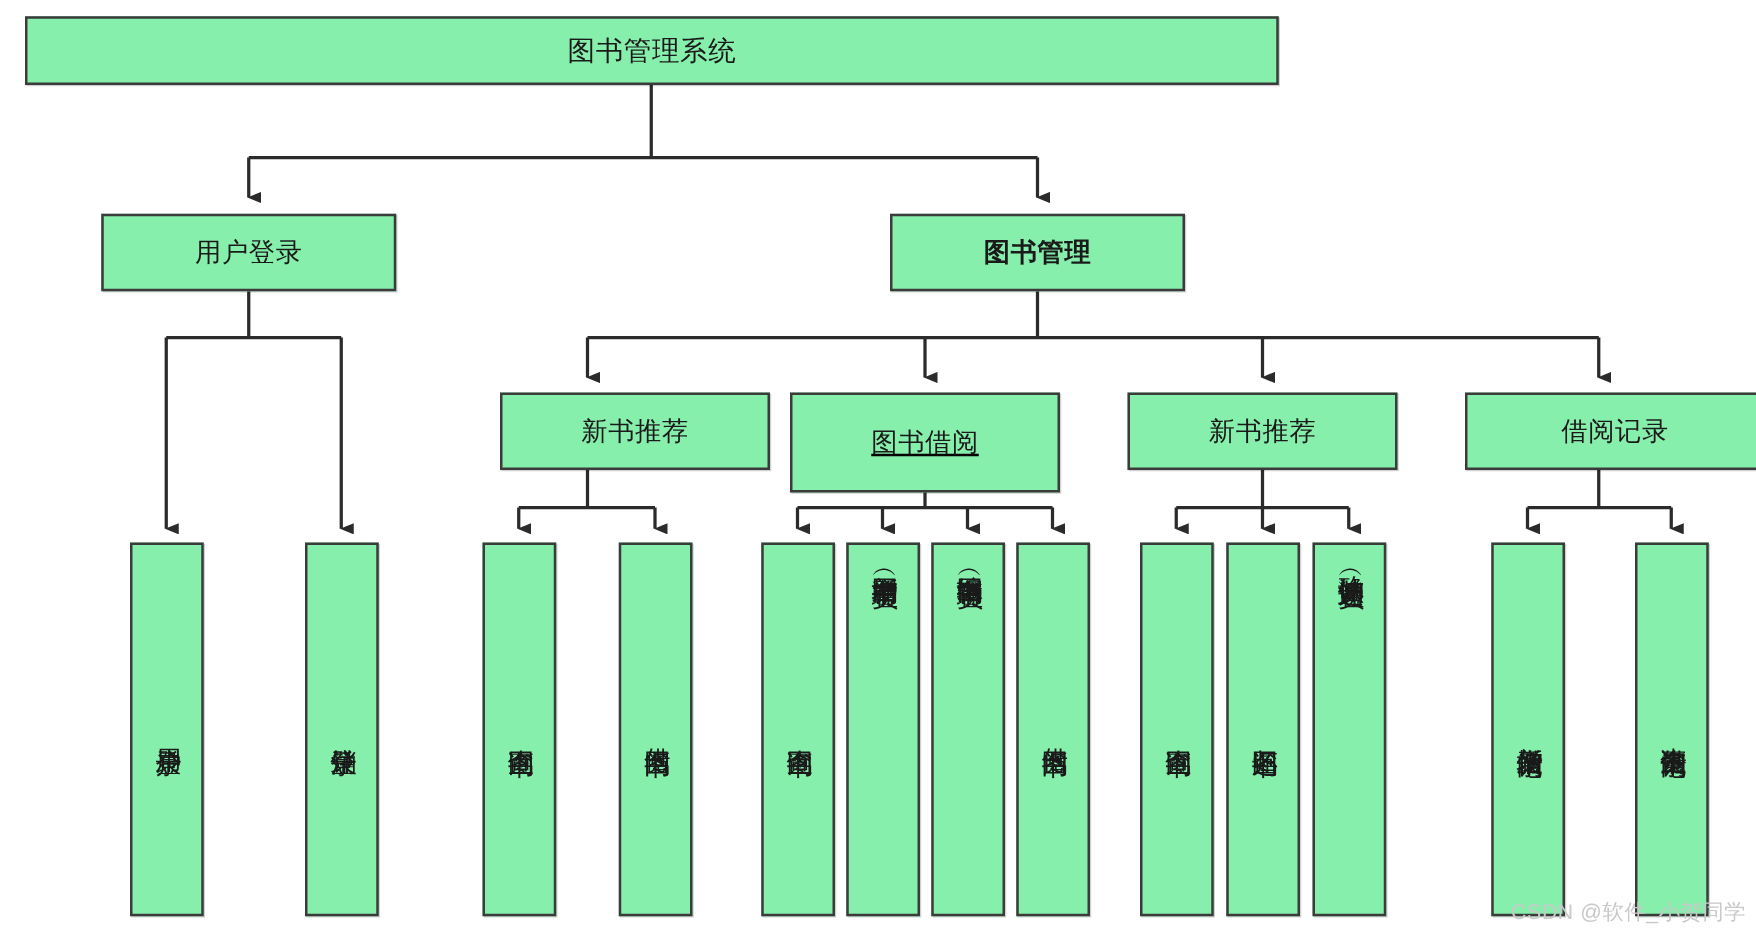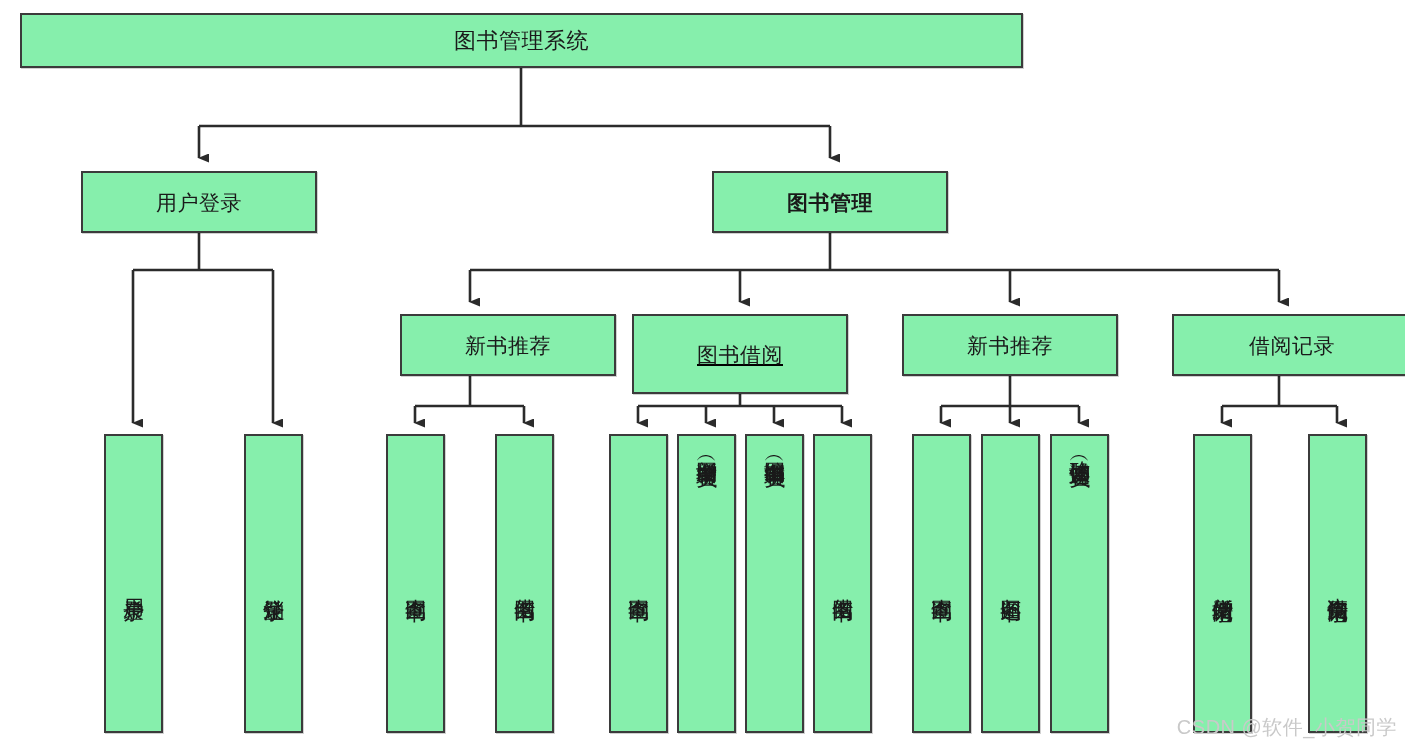"CSDN @软件_小贺同学" .watermark { font-size: 20px -> 17px }
